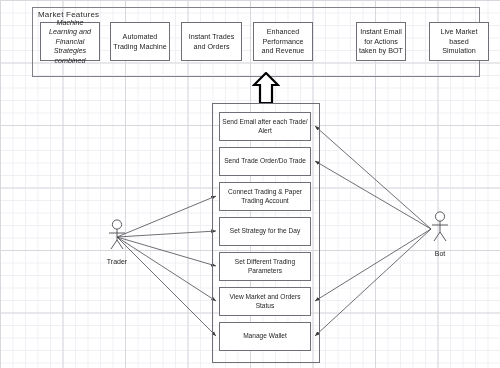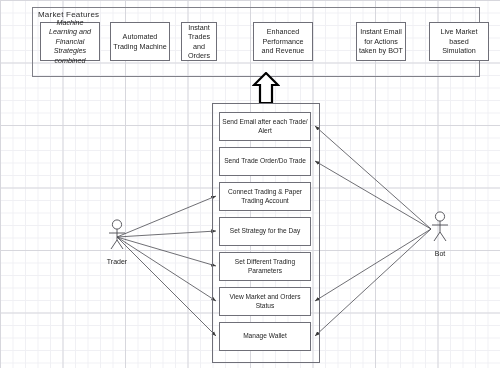"Instant Trades and Orders" div.feature-box { width: 36px -> 61px }
